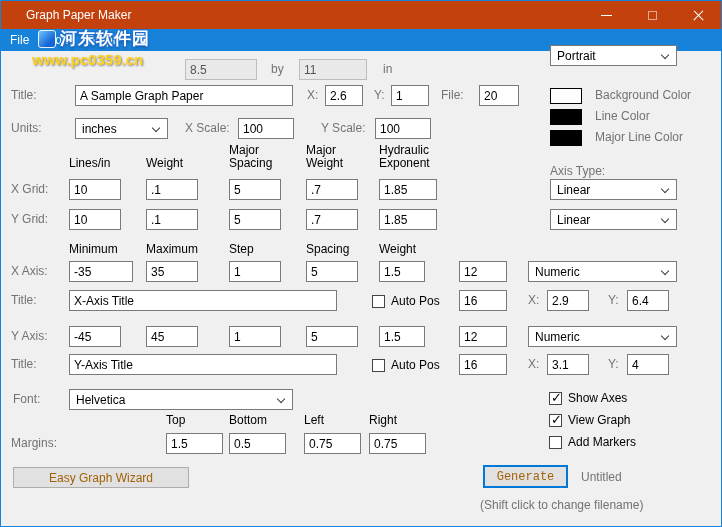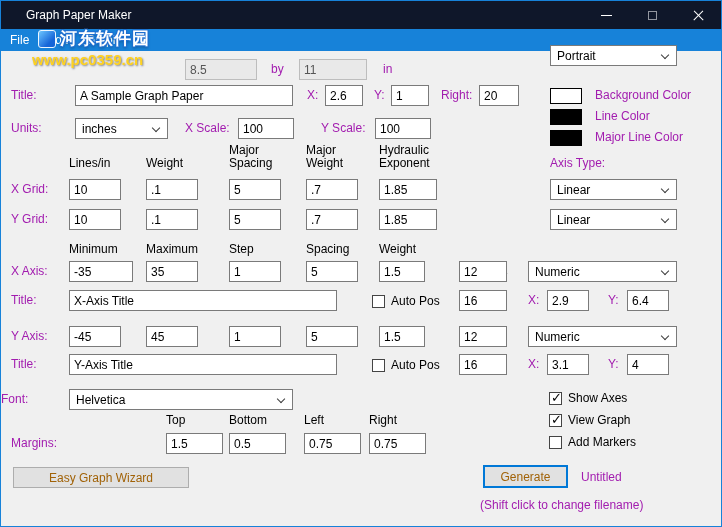"Graph Paper Maker" .titlebar { background: #0f172a -> #c2410c }
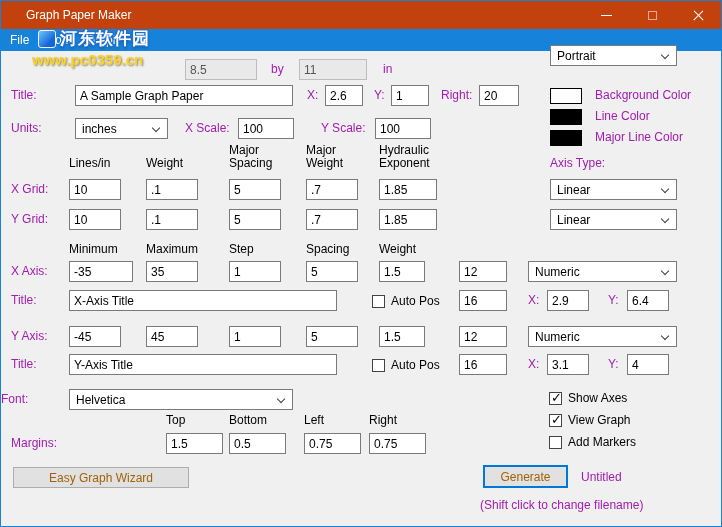"by" .lbl { color: #a21caf -> #737373 }
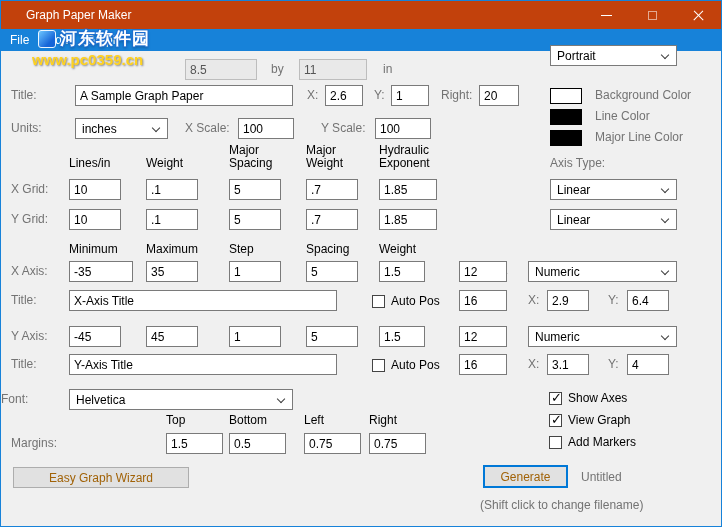"Right:" span.lbl { text: Right -> File }
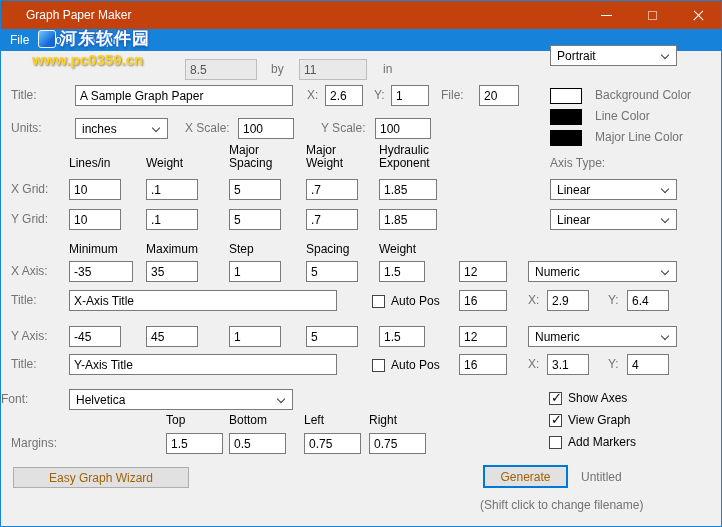"Axis Type:" span.lbl { top: 152px -> 160px }
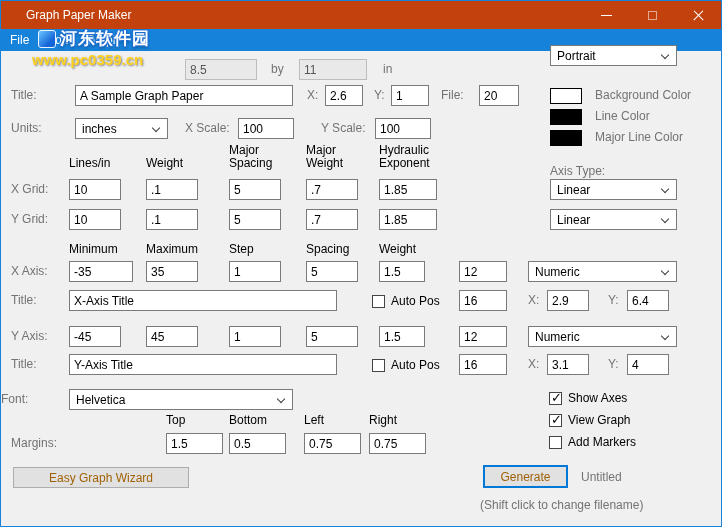"Font:" span.lbl { left: 0 -> 12px }
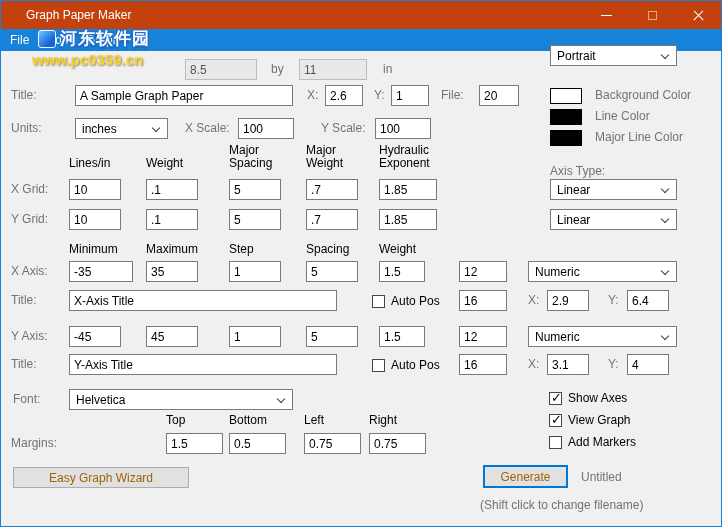"Generate" .btn.default { font-family: none -> Liberation Mono, monospace }
